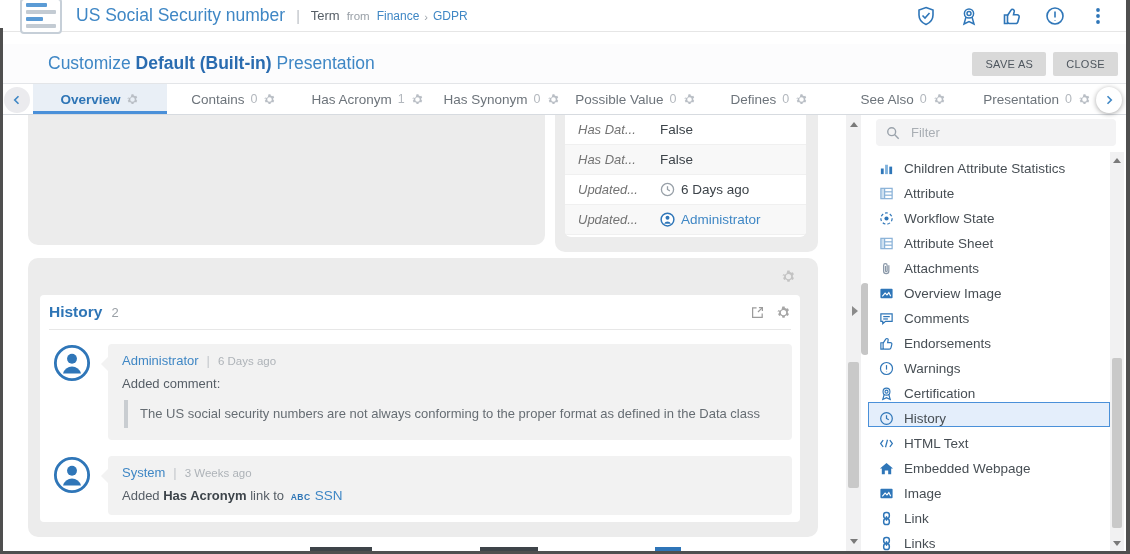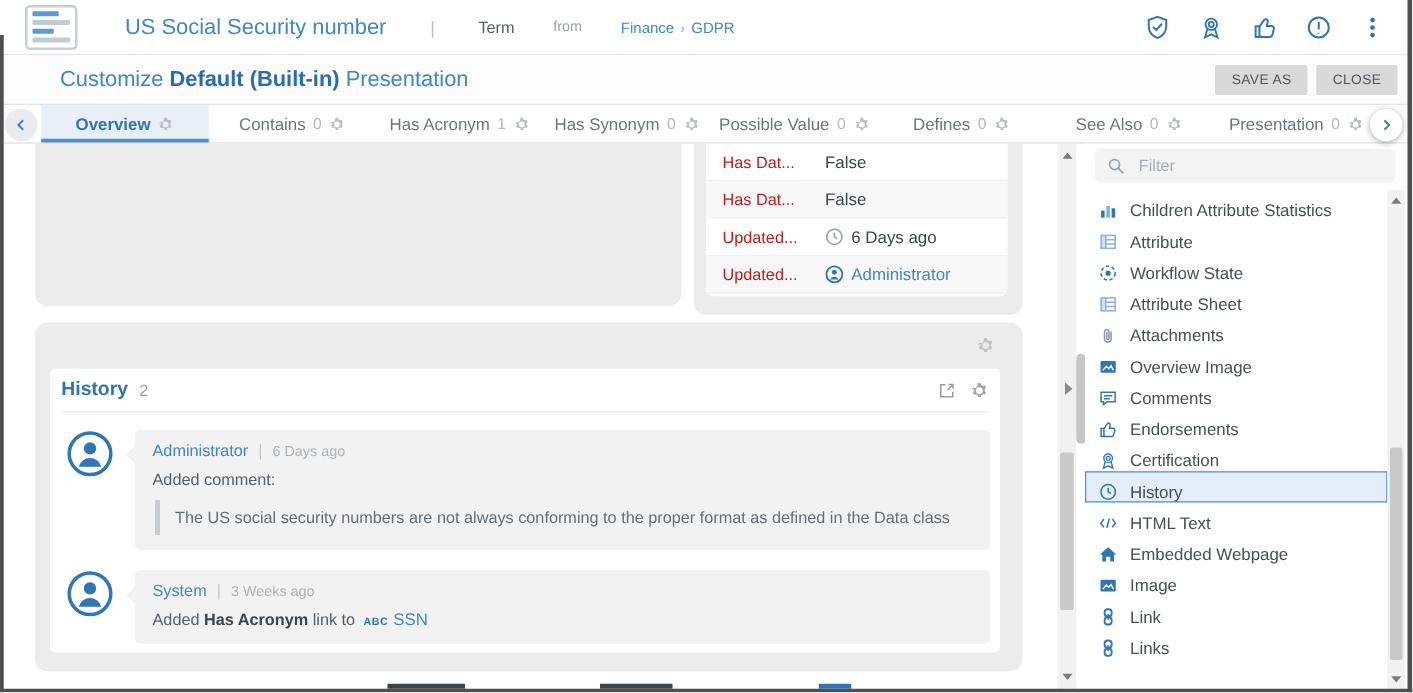"US Social Security number" .topbar { gap: 24px -> none; height: 44px -> 32px }
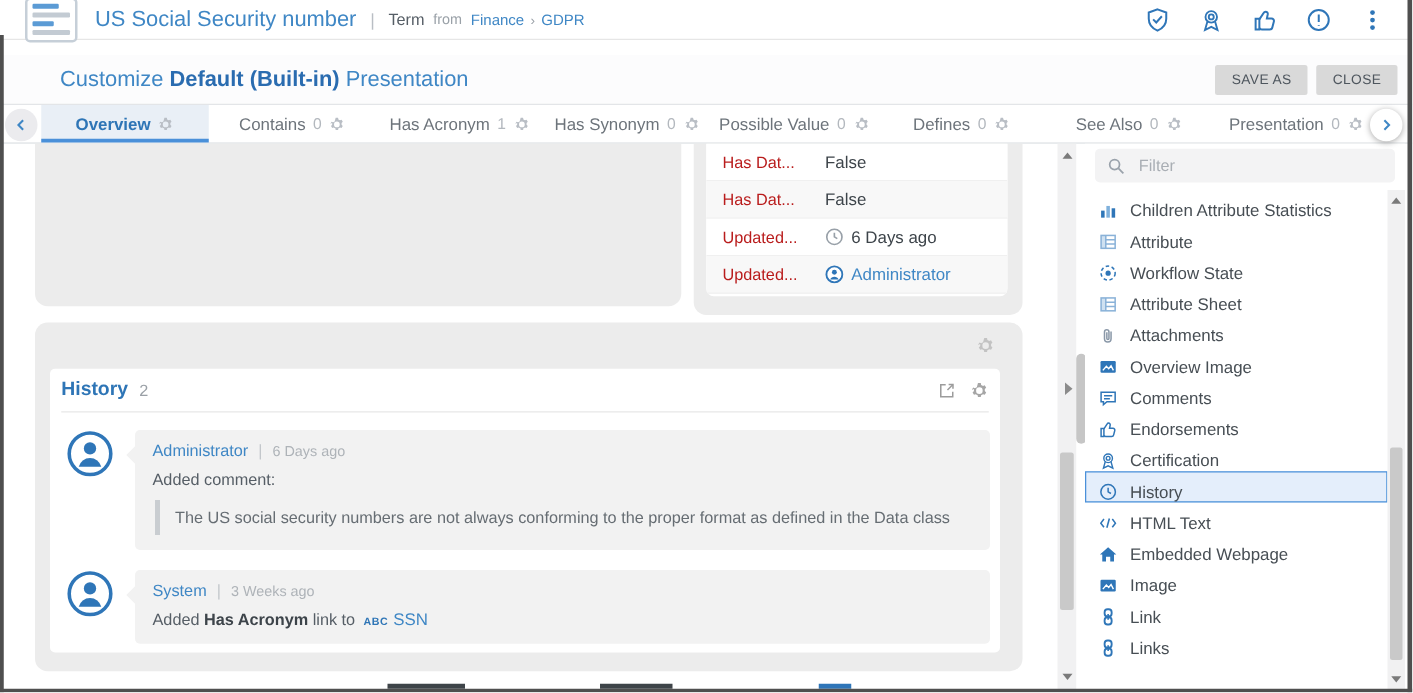"Has Dat..." .prop-label { color: #b91c1c -> #737373; font-style: none -> italic }
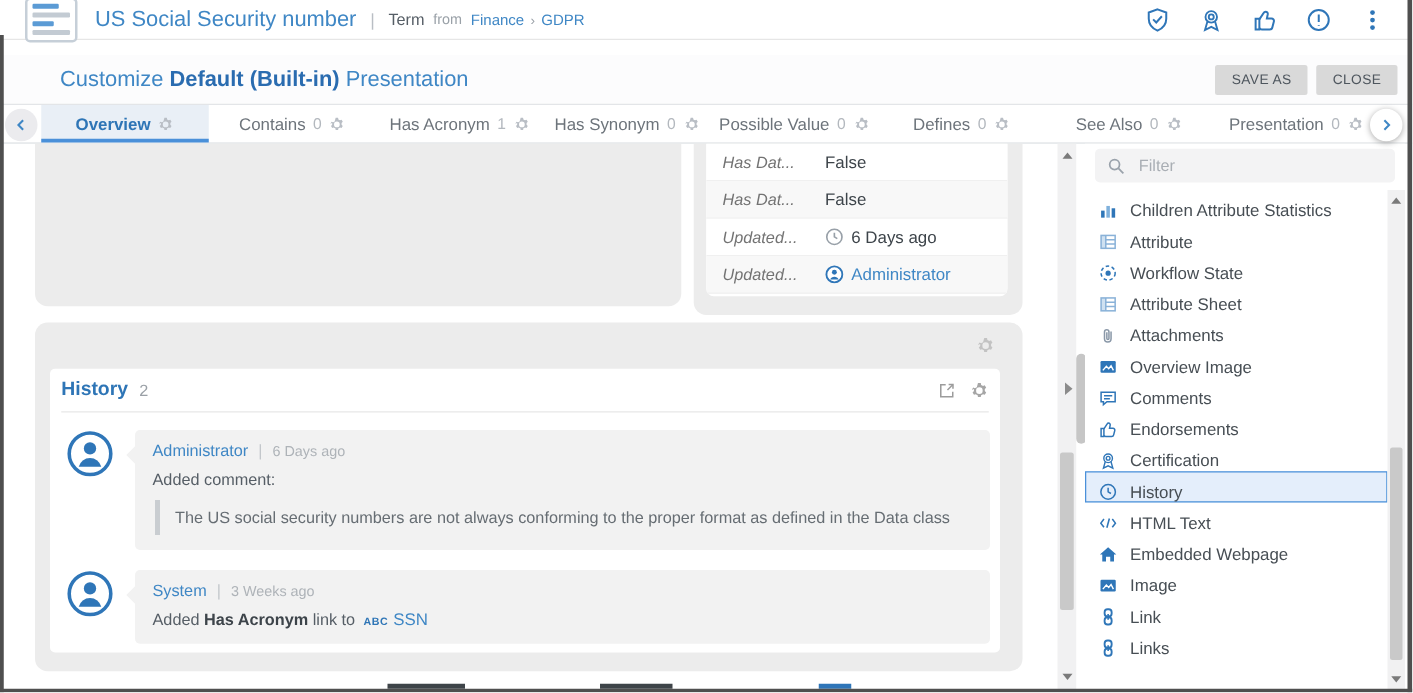"Warnings" div.side-item { html: none -> <div> <span> <svg> <circle></circle> <line></line> <line></line> </svg> </span> <span>Warnings</span> </div> }
